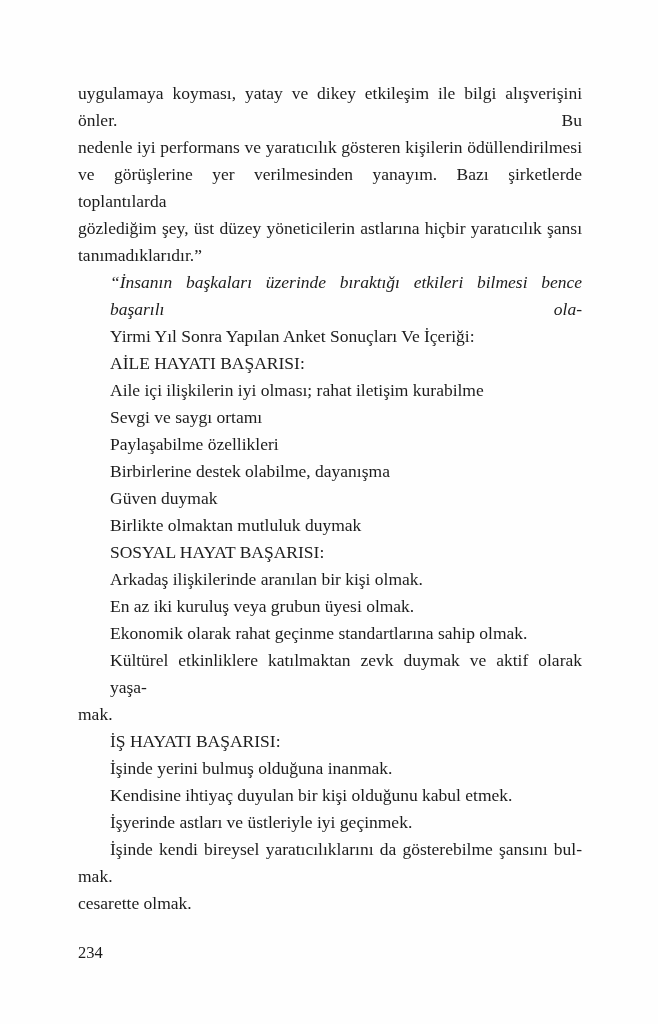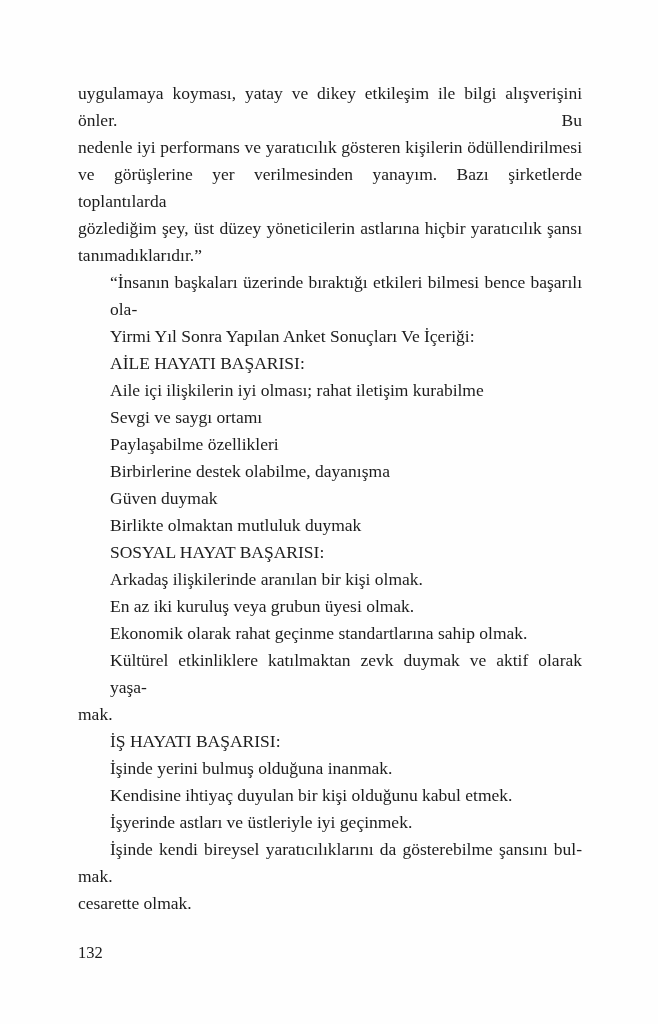"“İnsanın başkaları üzerinde bıraktığı" .line.italic { font-style: none -> italic }
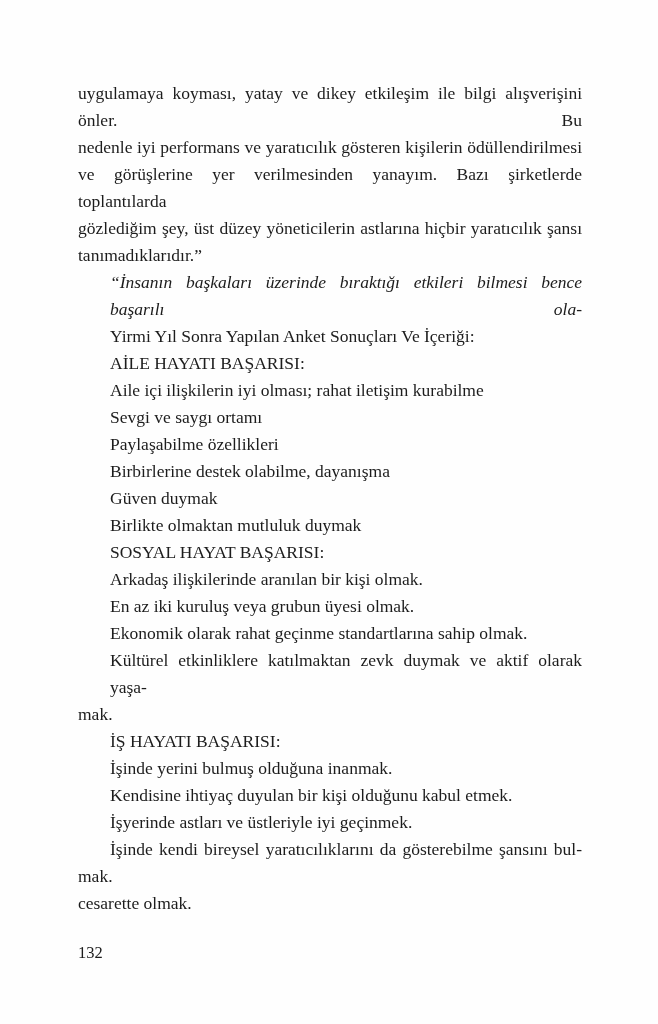"132" div.page-number { text: 132 -> 234 }
